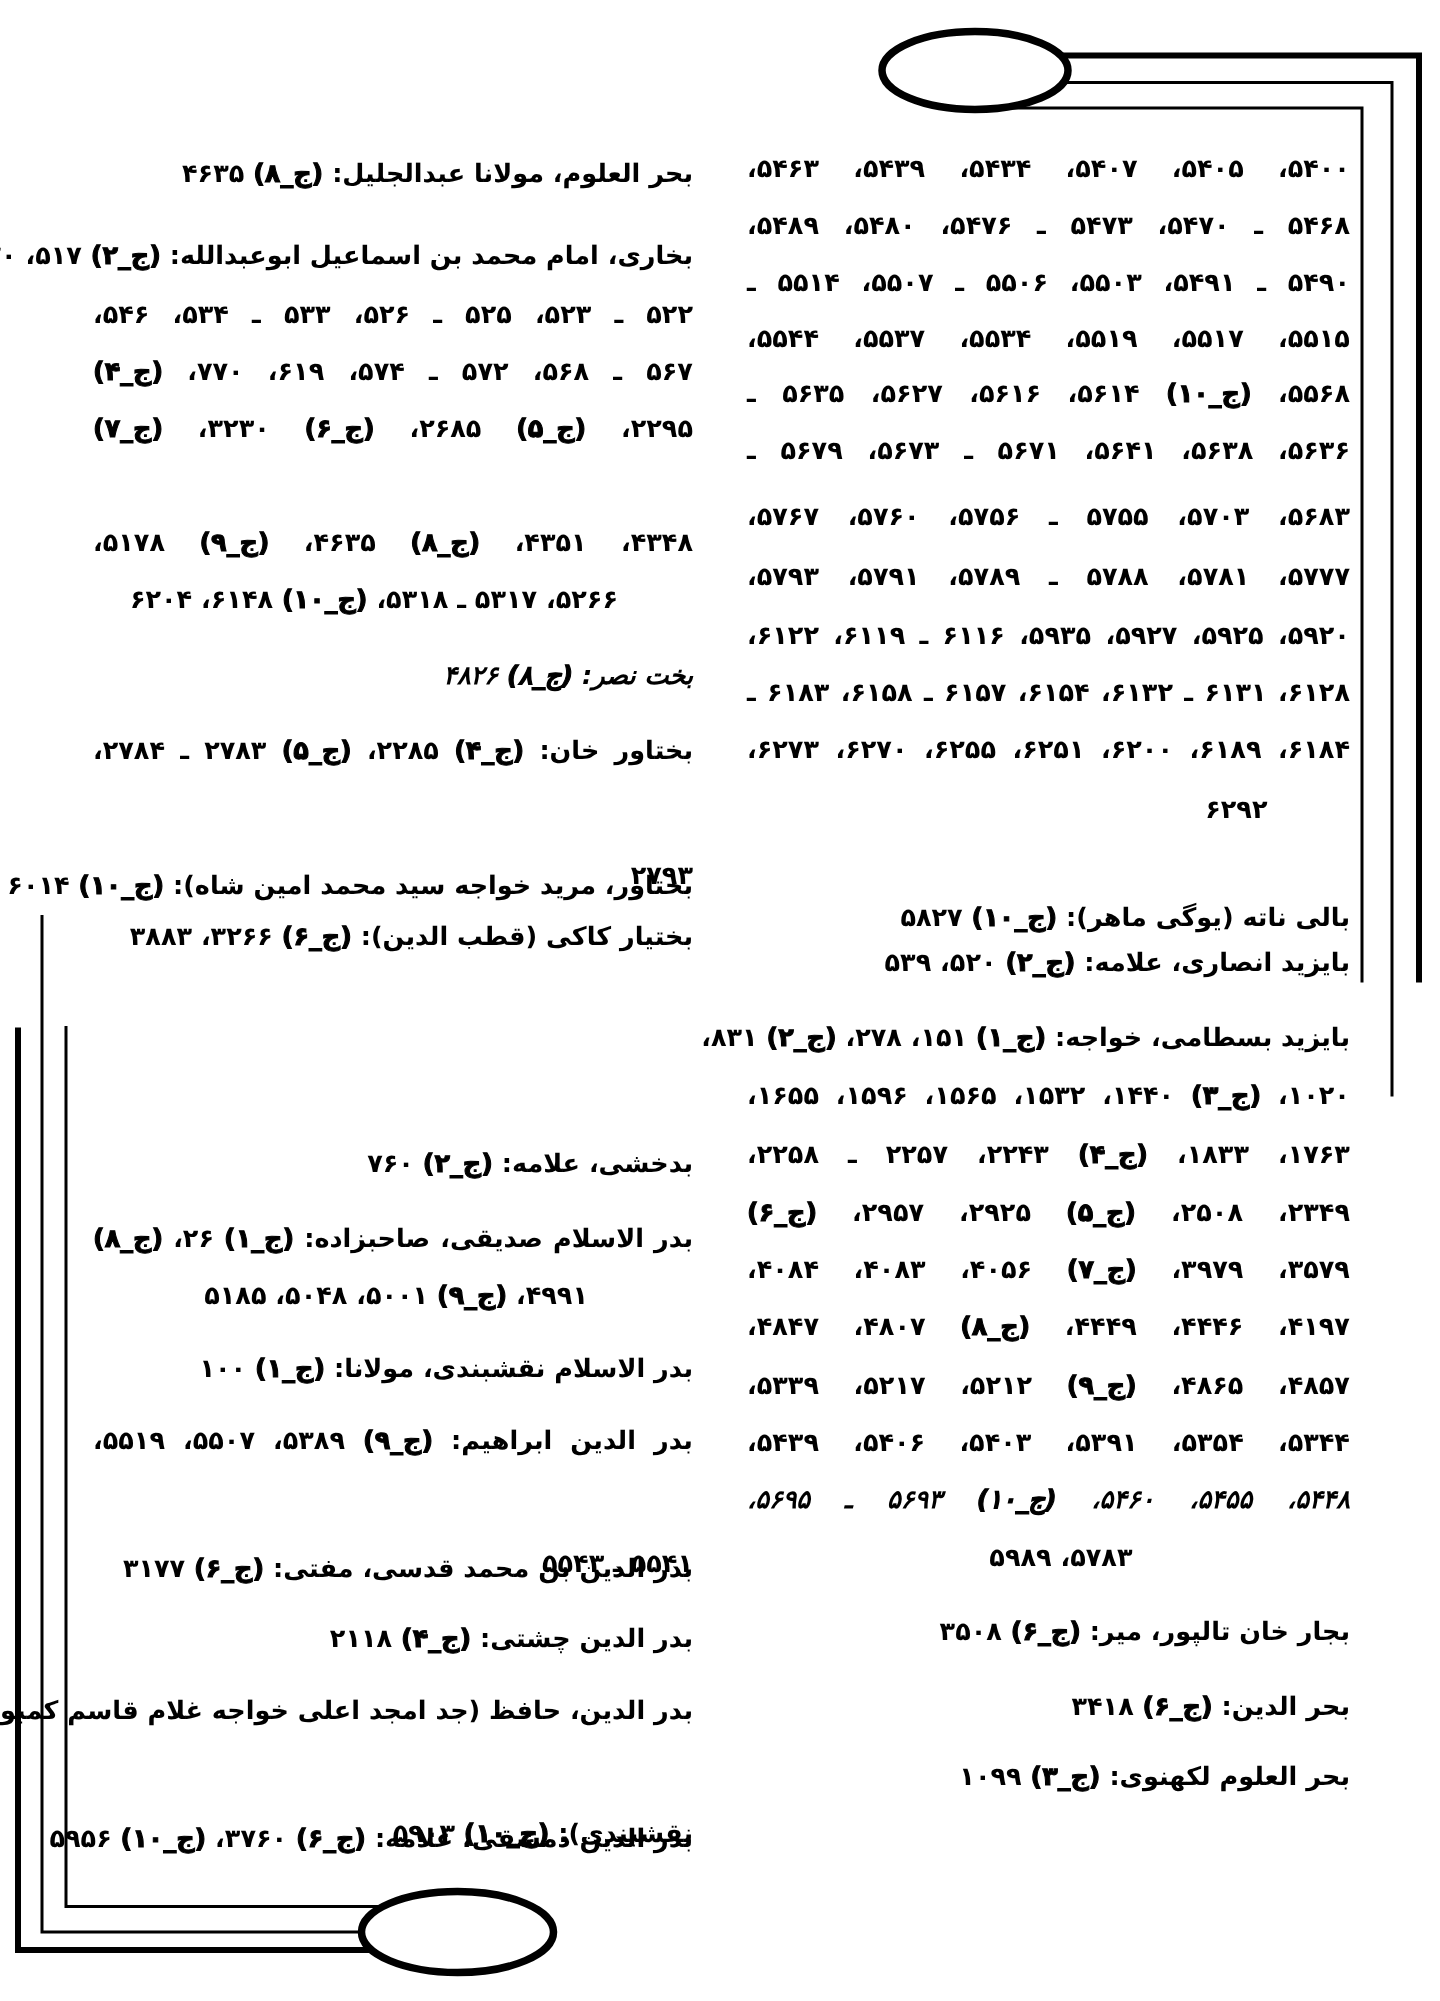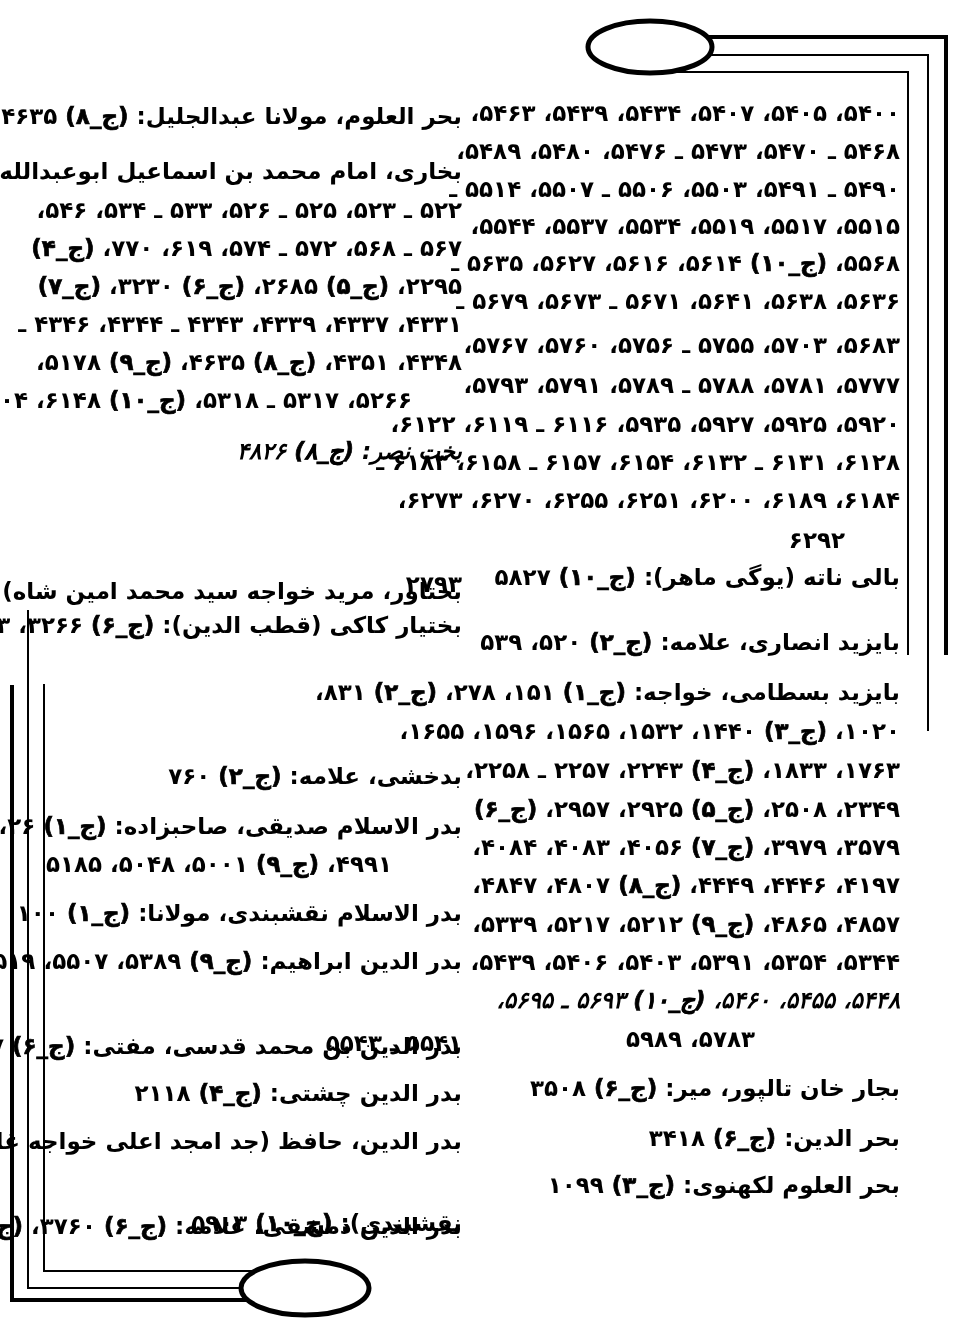"بحر العلوم، مولانا عبدالجلیل: (ج_۸)" .line { font-size: 23px -> 17px }
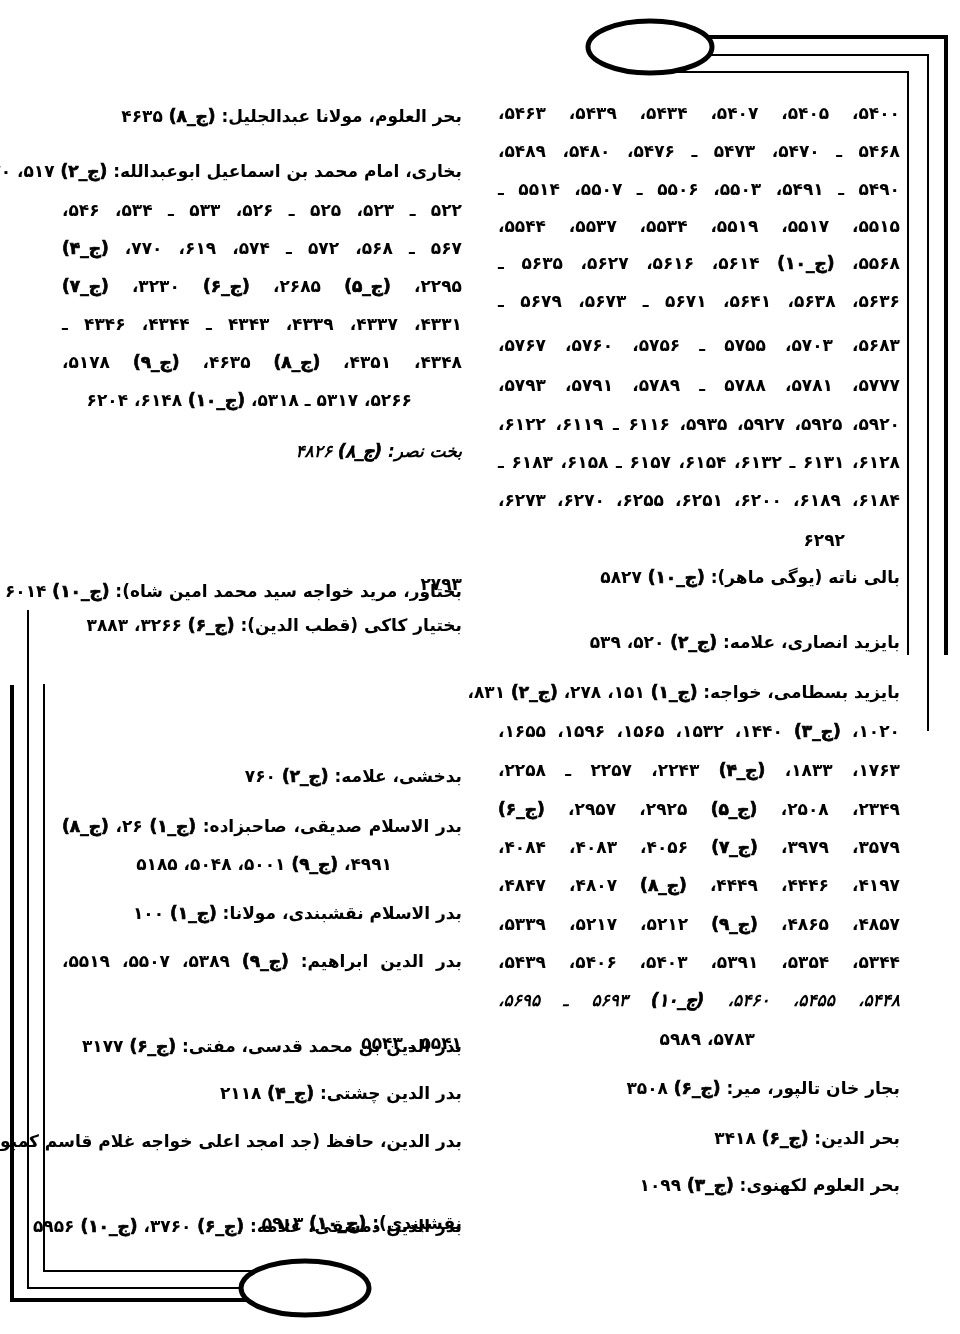"۴۳۳۱، ۴۳۳۷، ۴۳۳۹، ۴۳۴۳ ـ" div.line { html: <div>۴۳۳۱، ۴۳۳۷، ۴۳۳۹، ۴۳۴۳ ـ ۴۳۴۴، ۴۳۴۶ ـ</div> -> none }
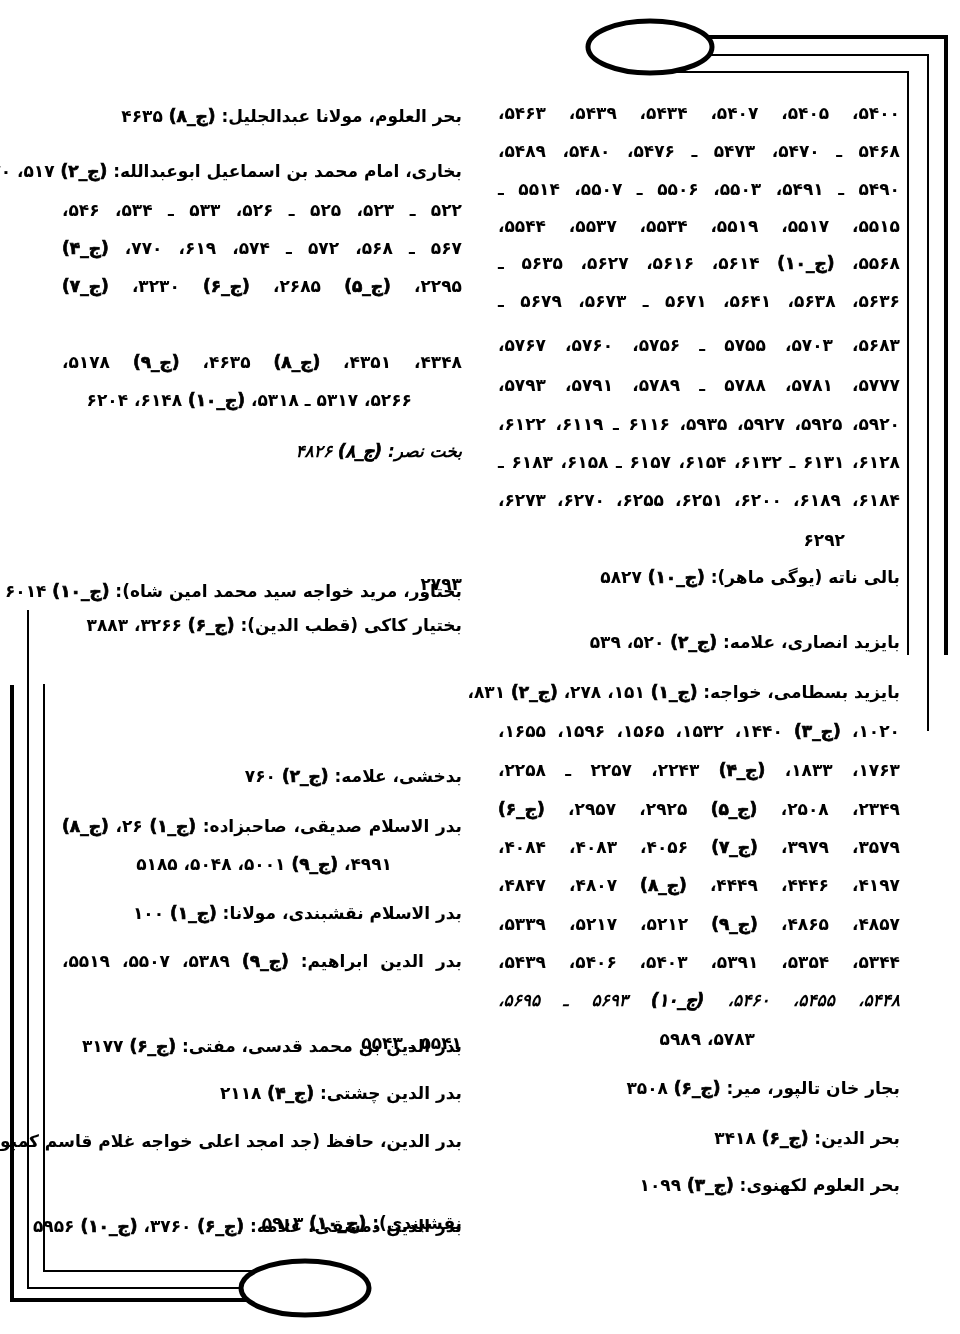"بختاور خان: (ج_۴) ۲۲۸۵، (ج_۵)" div.line { html: none -> <div>بختاور خان: <b>(ج_۴)</b> ۲۲۸۵، <b>(ج_۵)</b> ۲۷۸۳ ـ ۲۷۸۴،</div> }
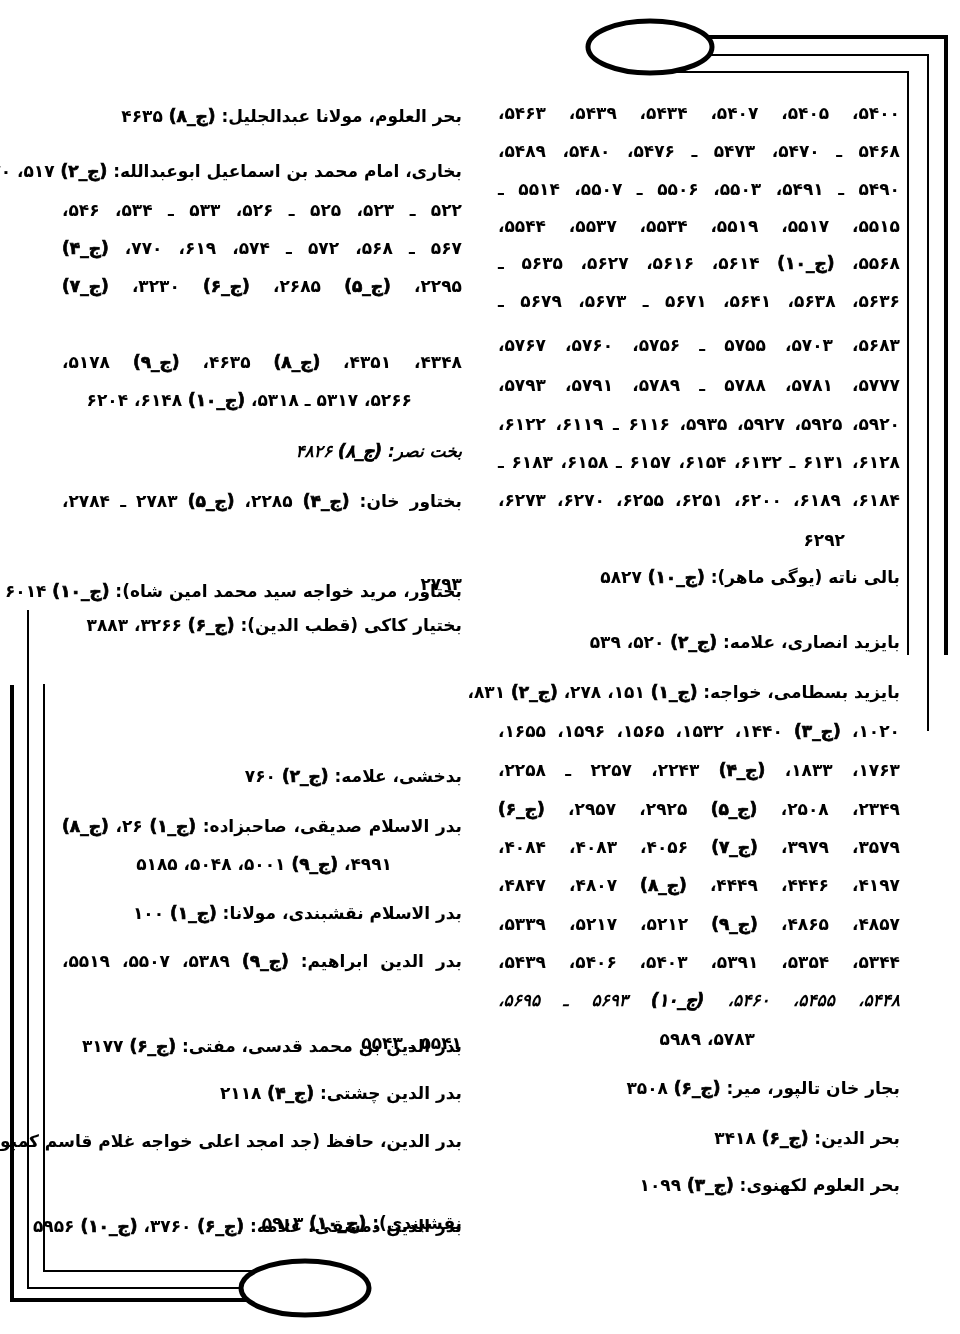"بالی ناته (یوگی ماهر): (ج_۱۰)" div.line { top: 564px -> 599px }
